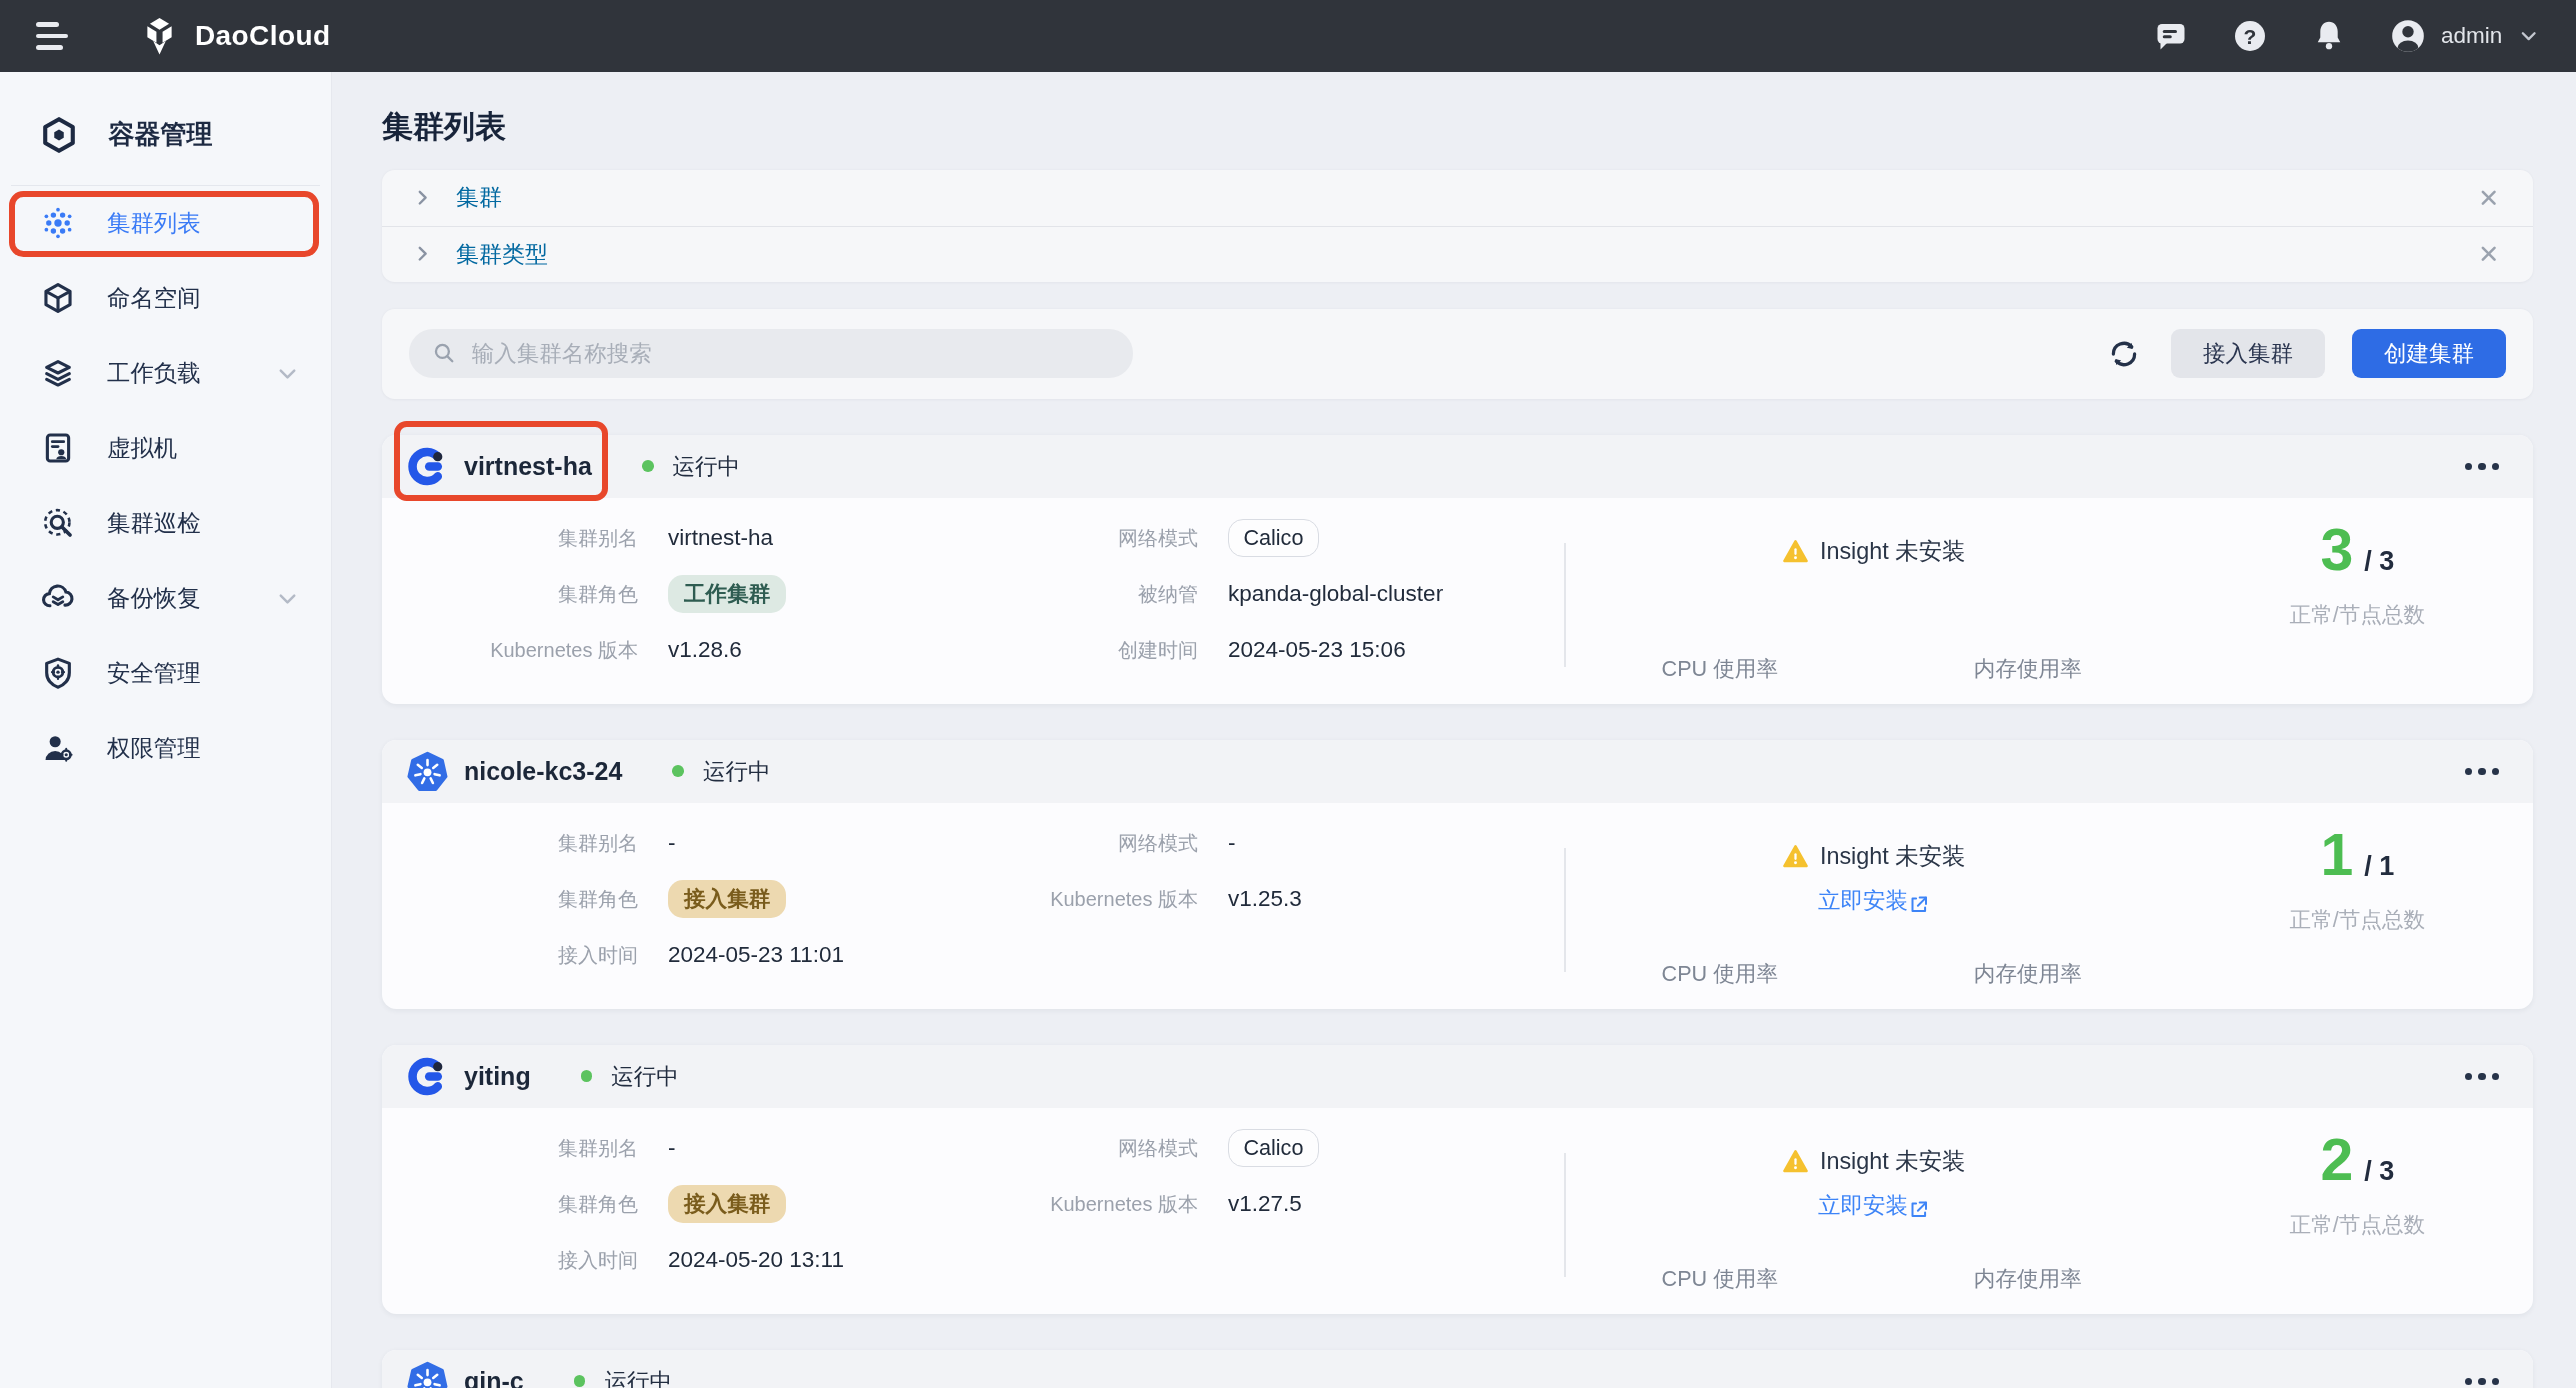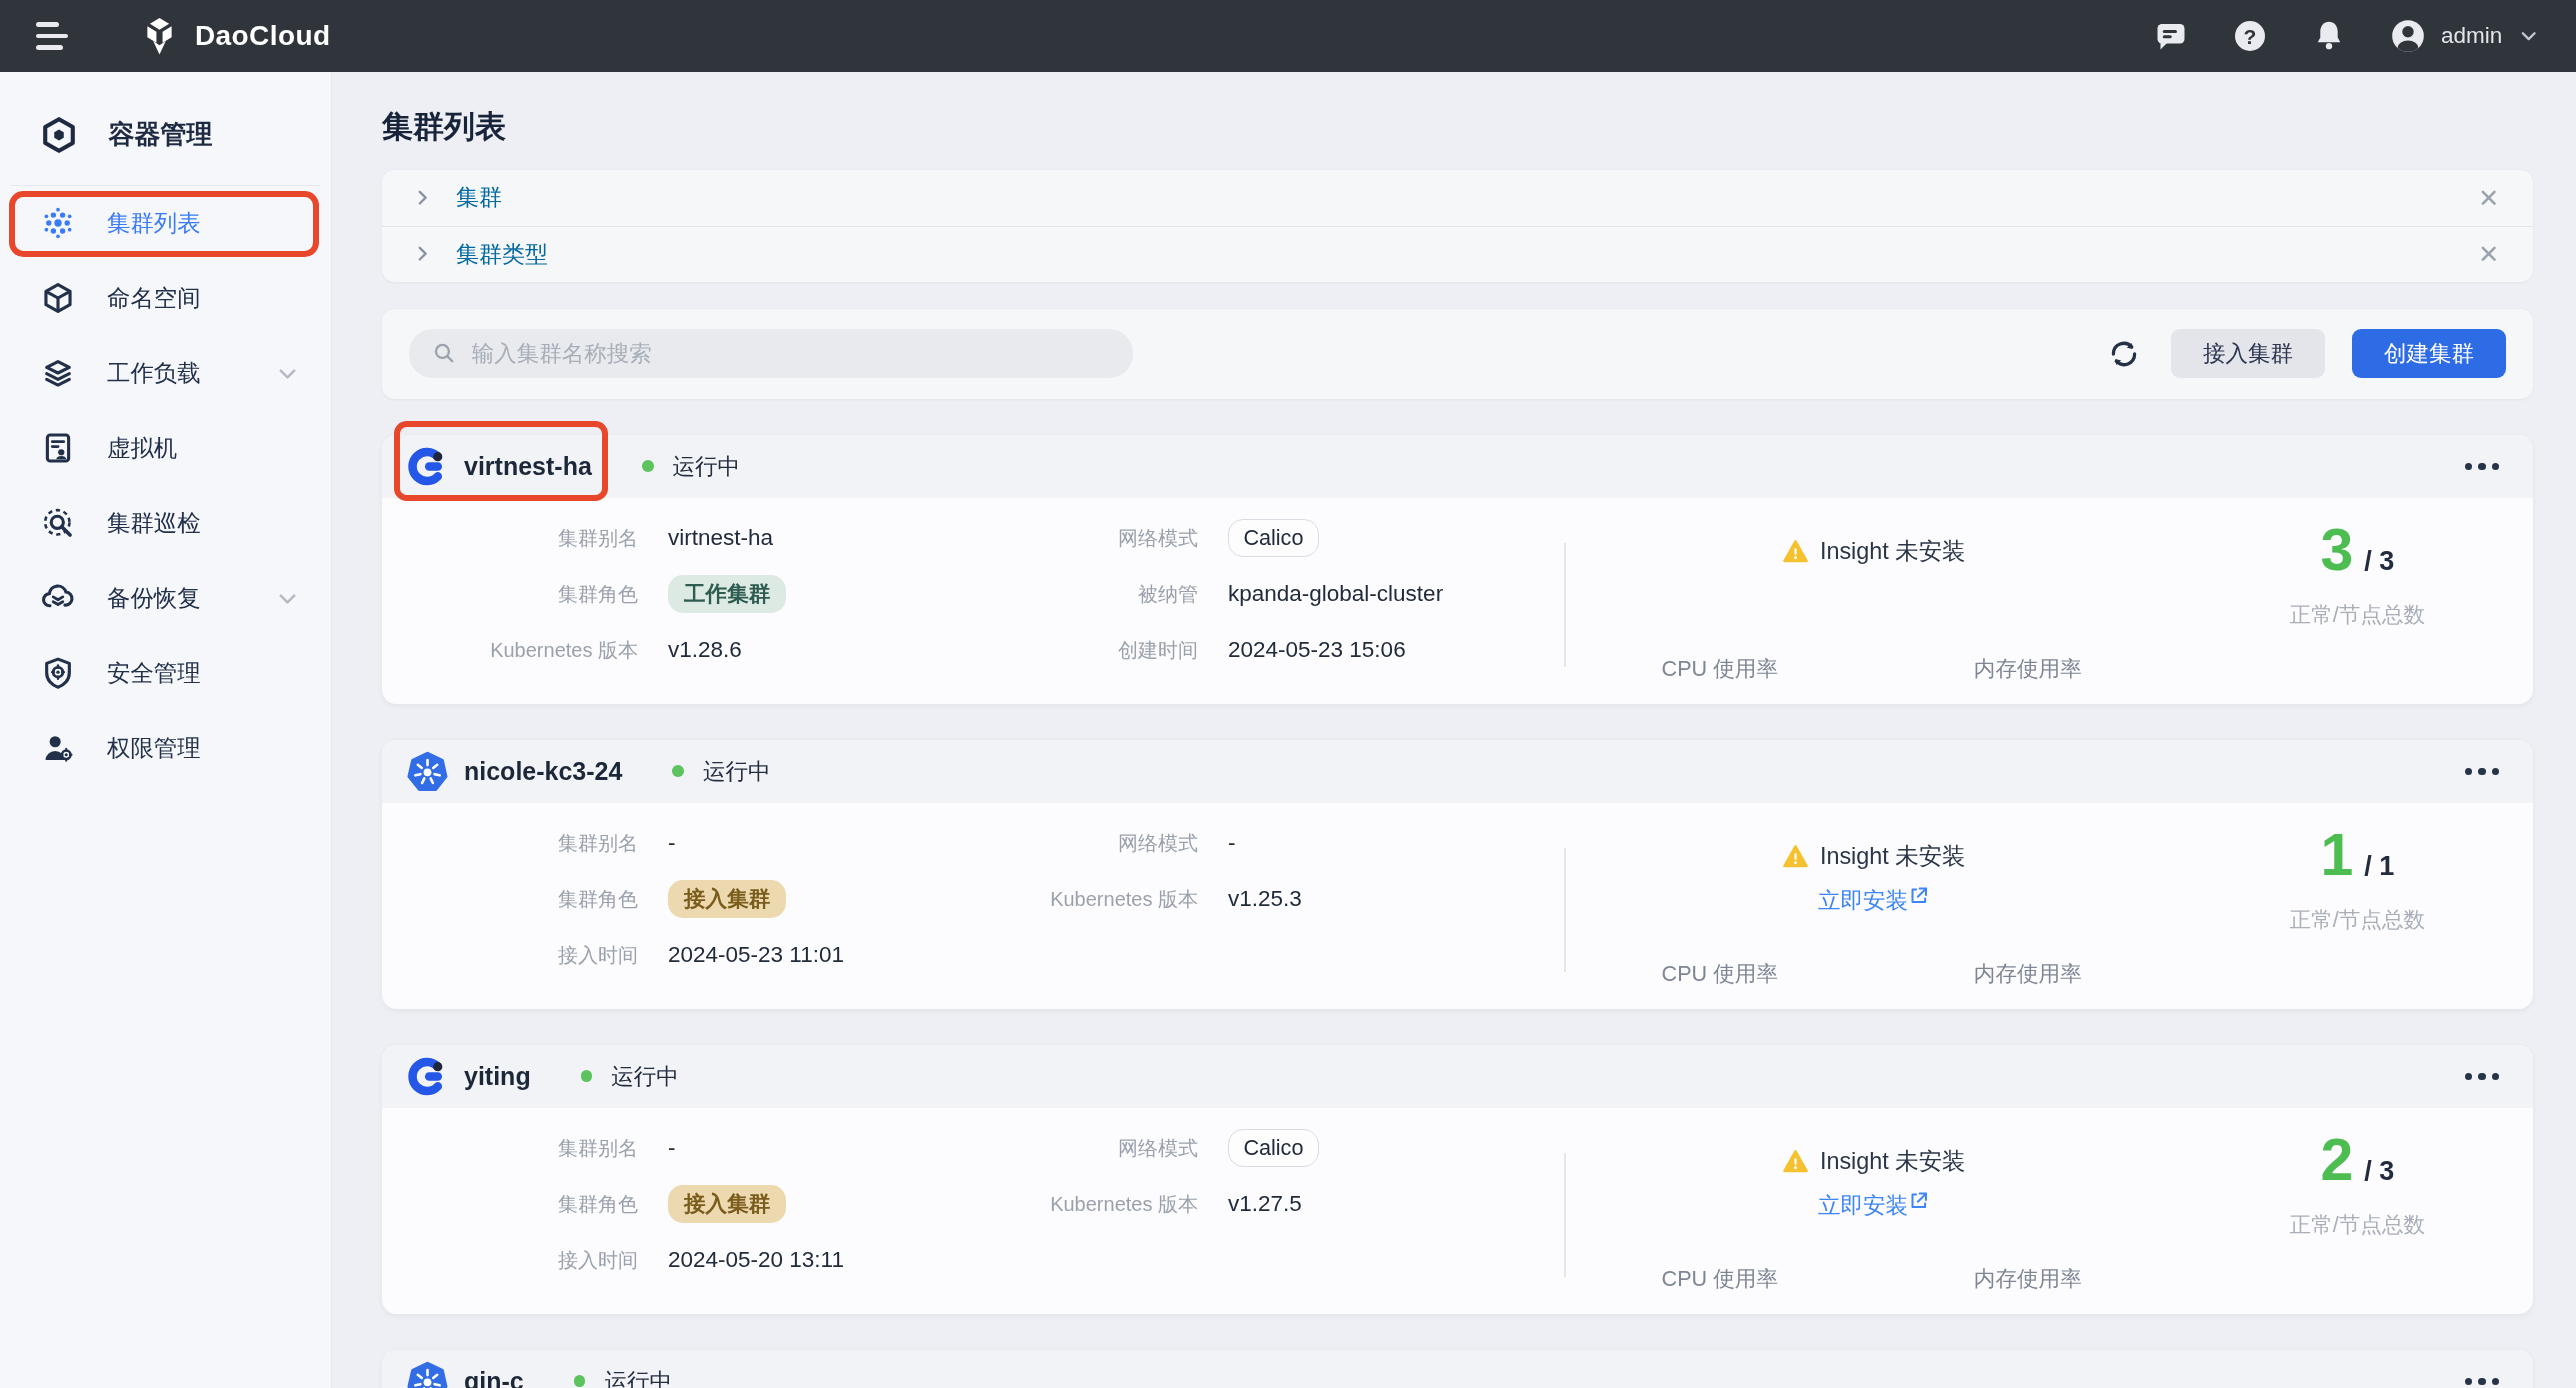"立即安装" .install-row { align-items: flex-start -> flex-end }
